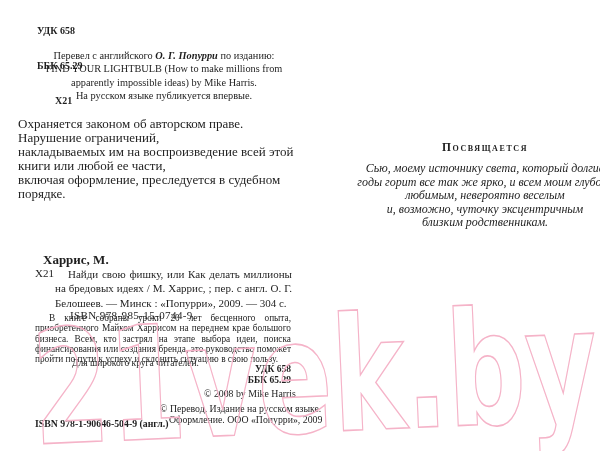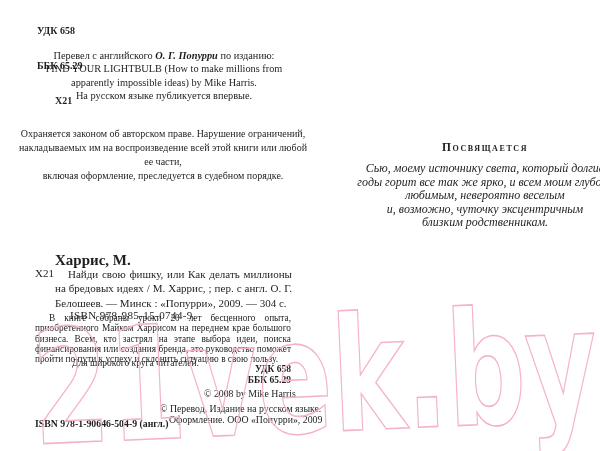"Охраняется законом об авторском праве." .legal-block { font-size: 10px -> 13px; margin-top: 10px -> none; text-align: center -> left }
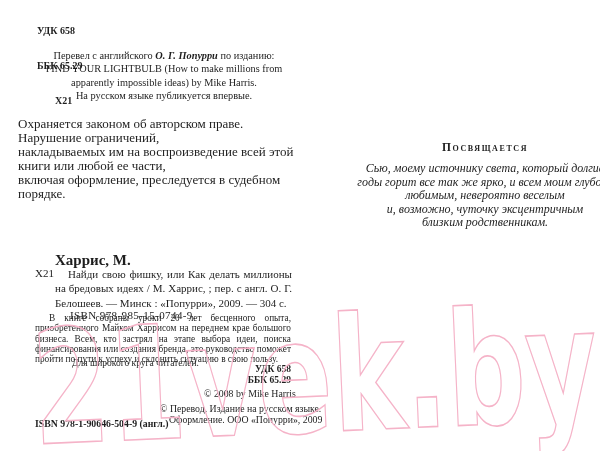"Харрис, М." .bib-author { font-size: 15px -> 13px; left: 55px -> 43px }
